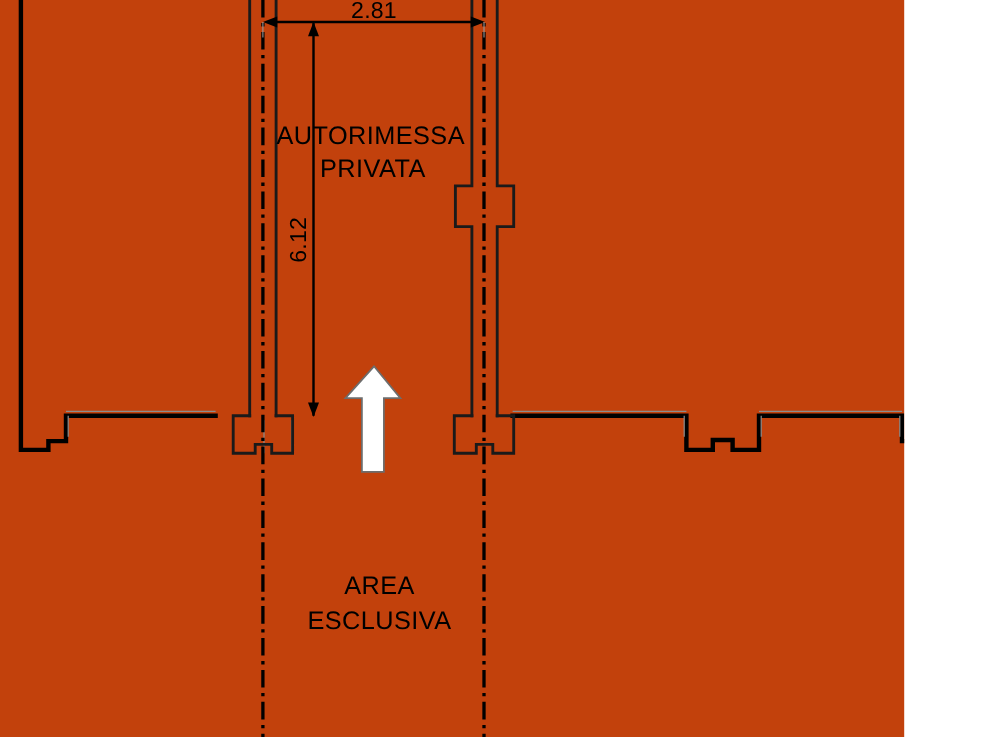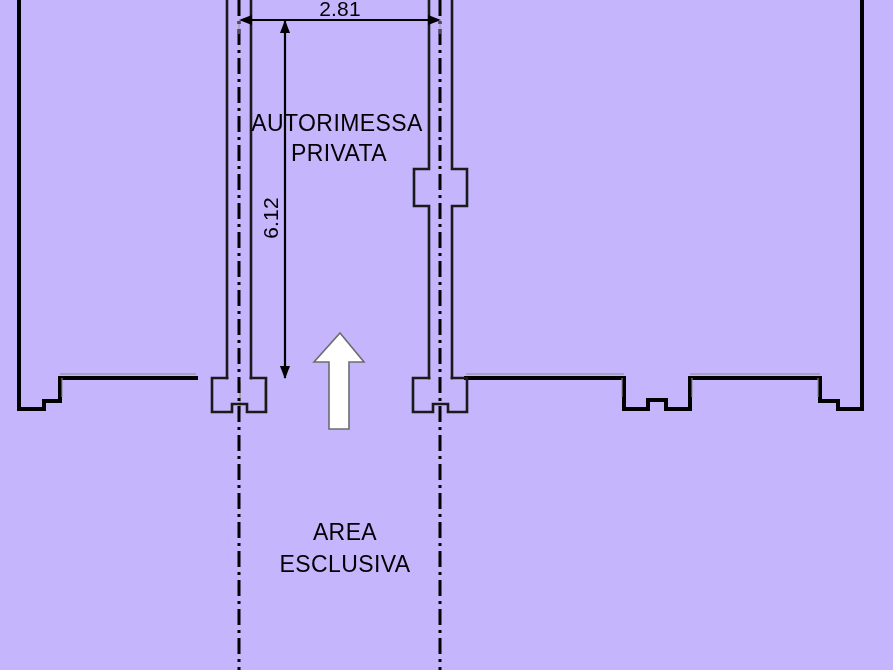"2.81" #plan-root { background: #c4b5fd -> #c2410c; width: 893px -> 822px }
